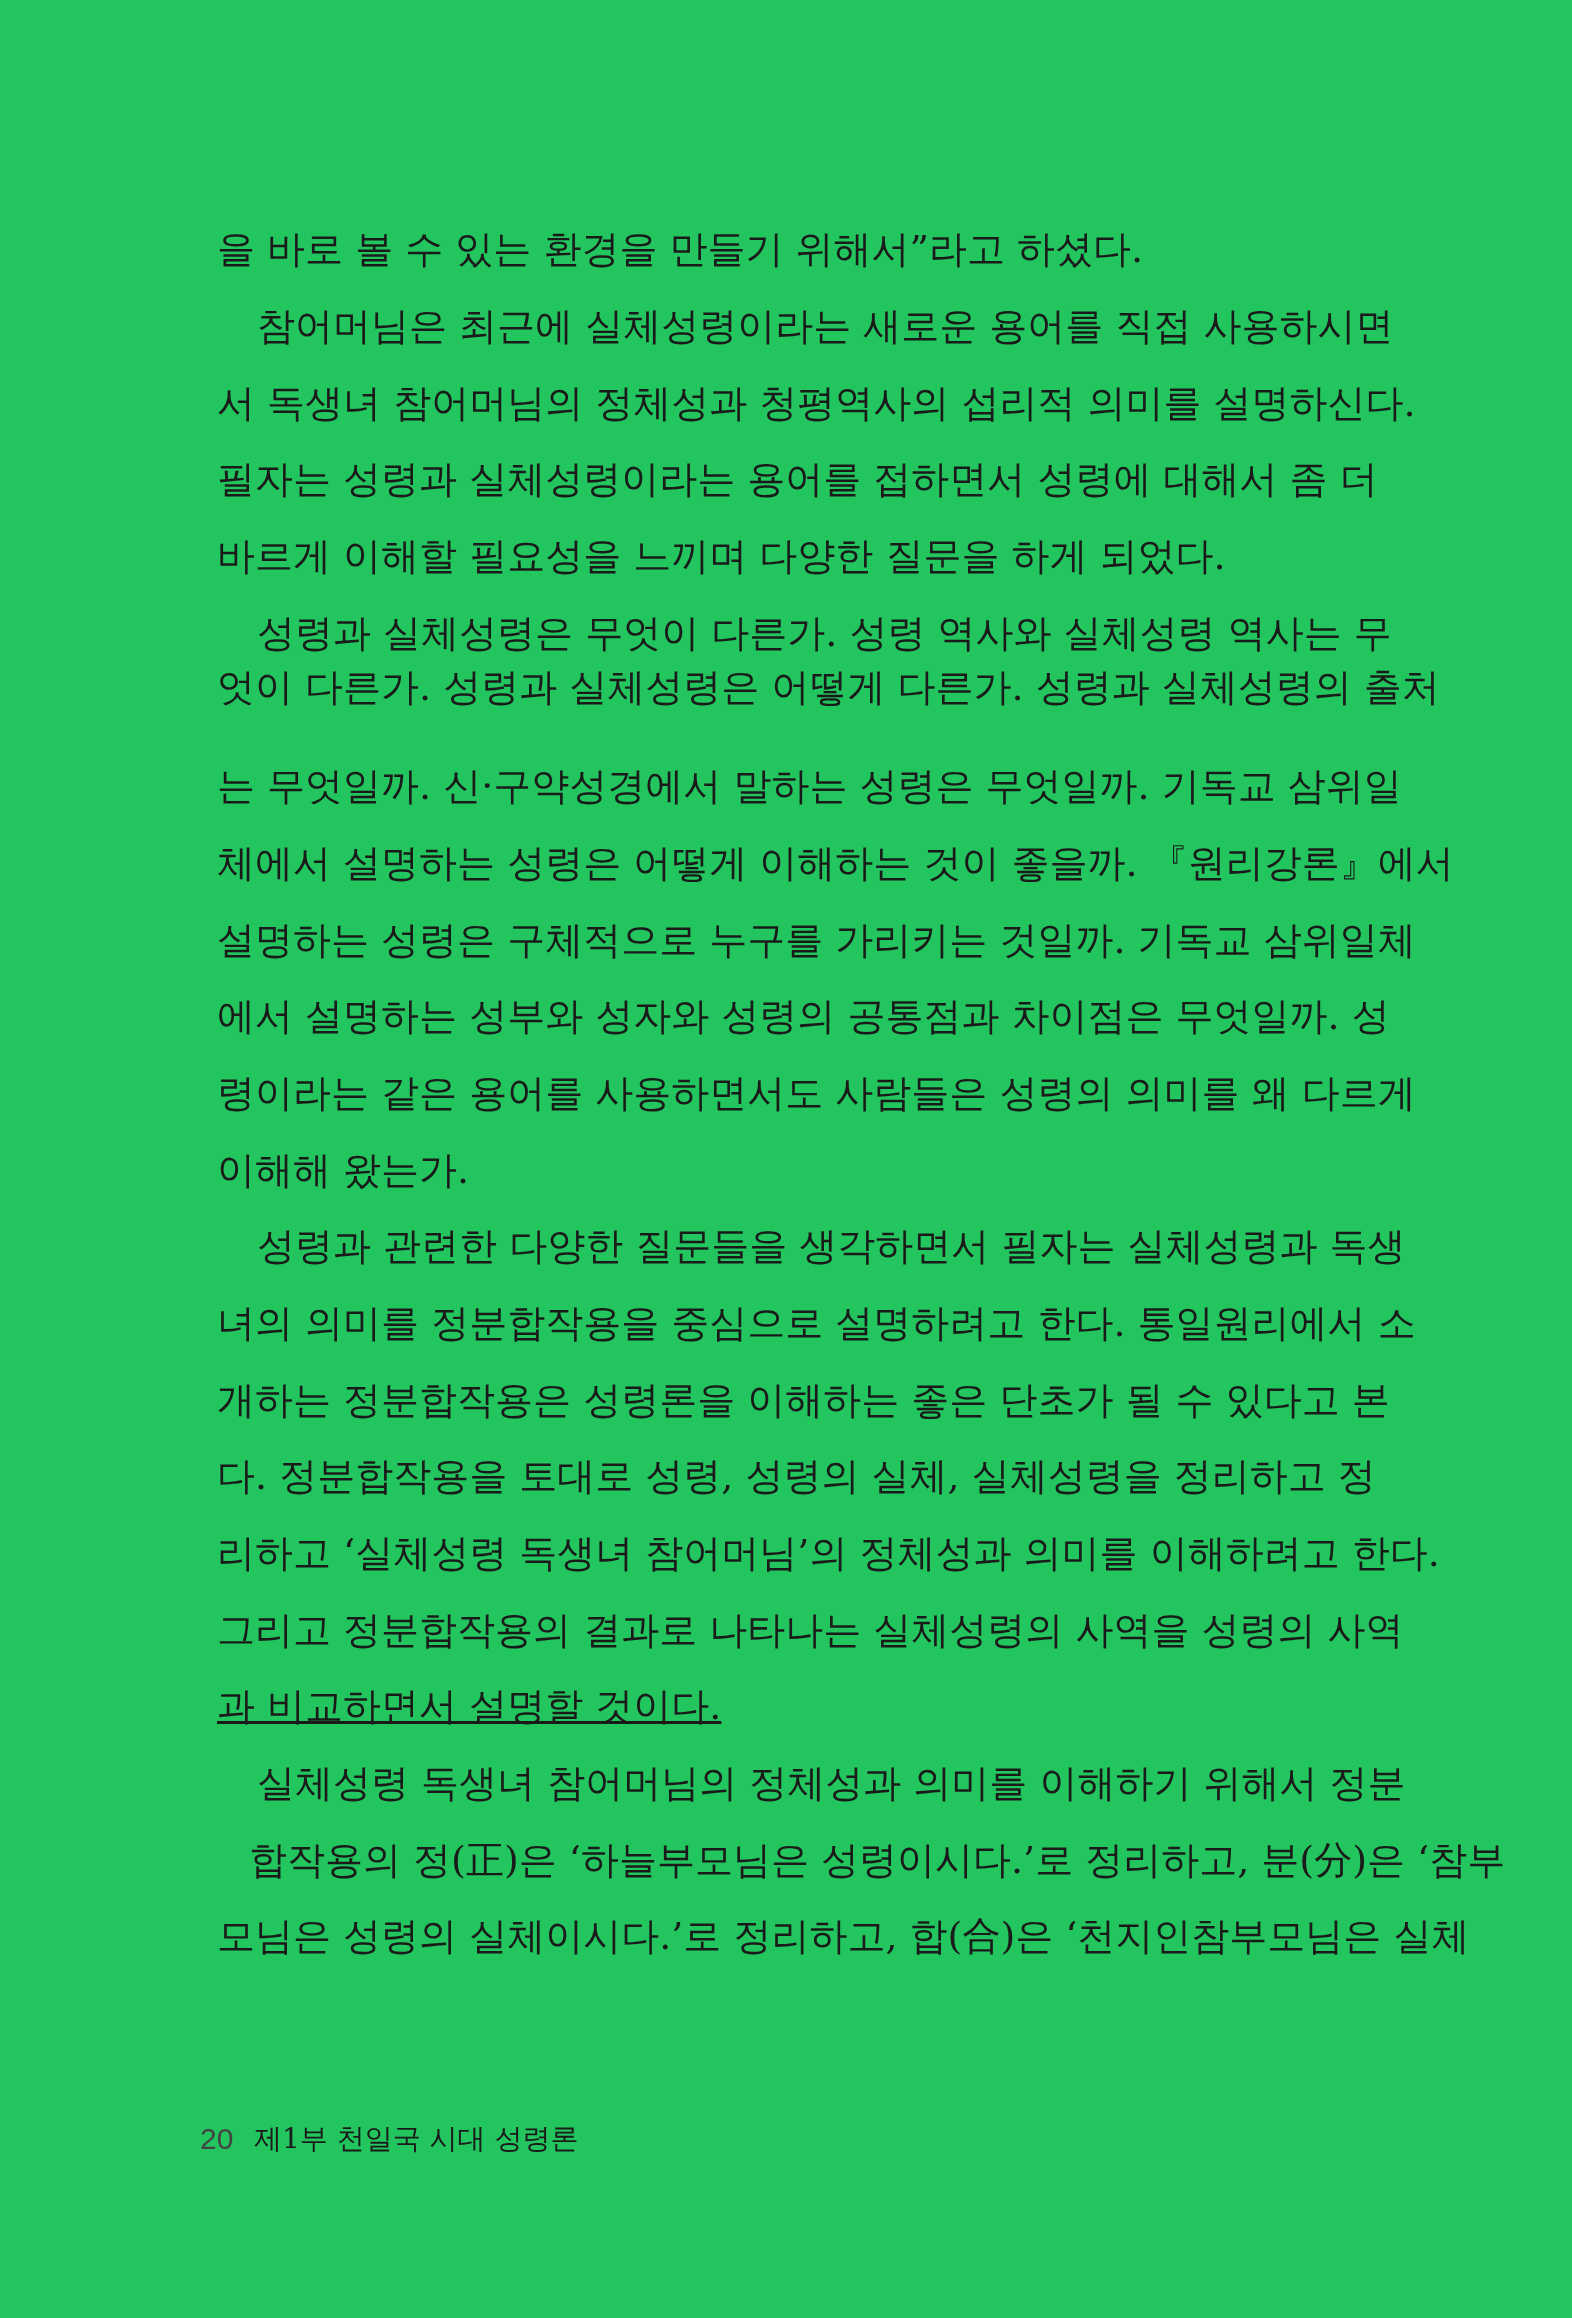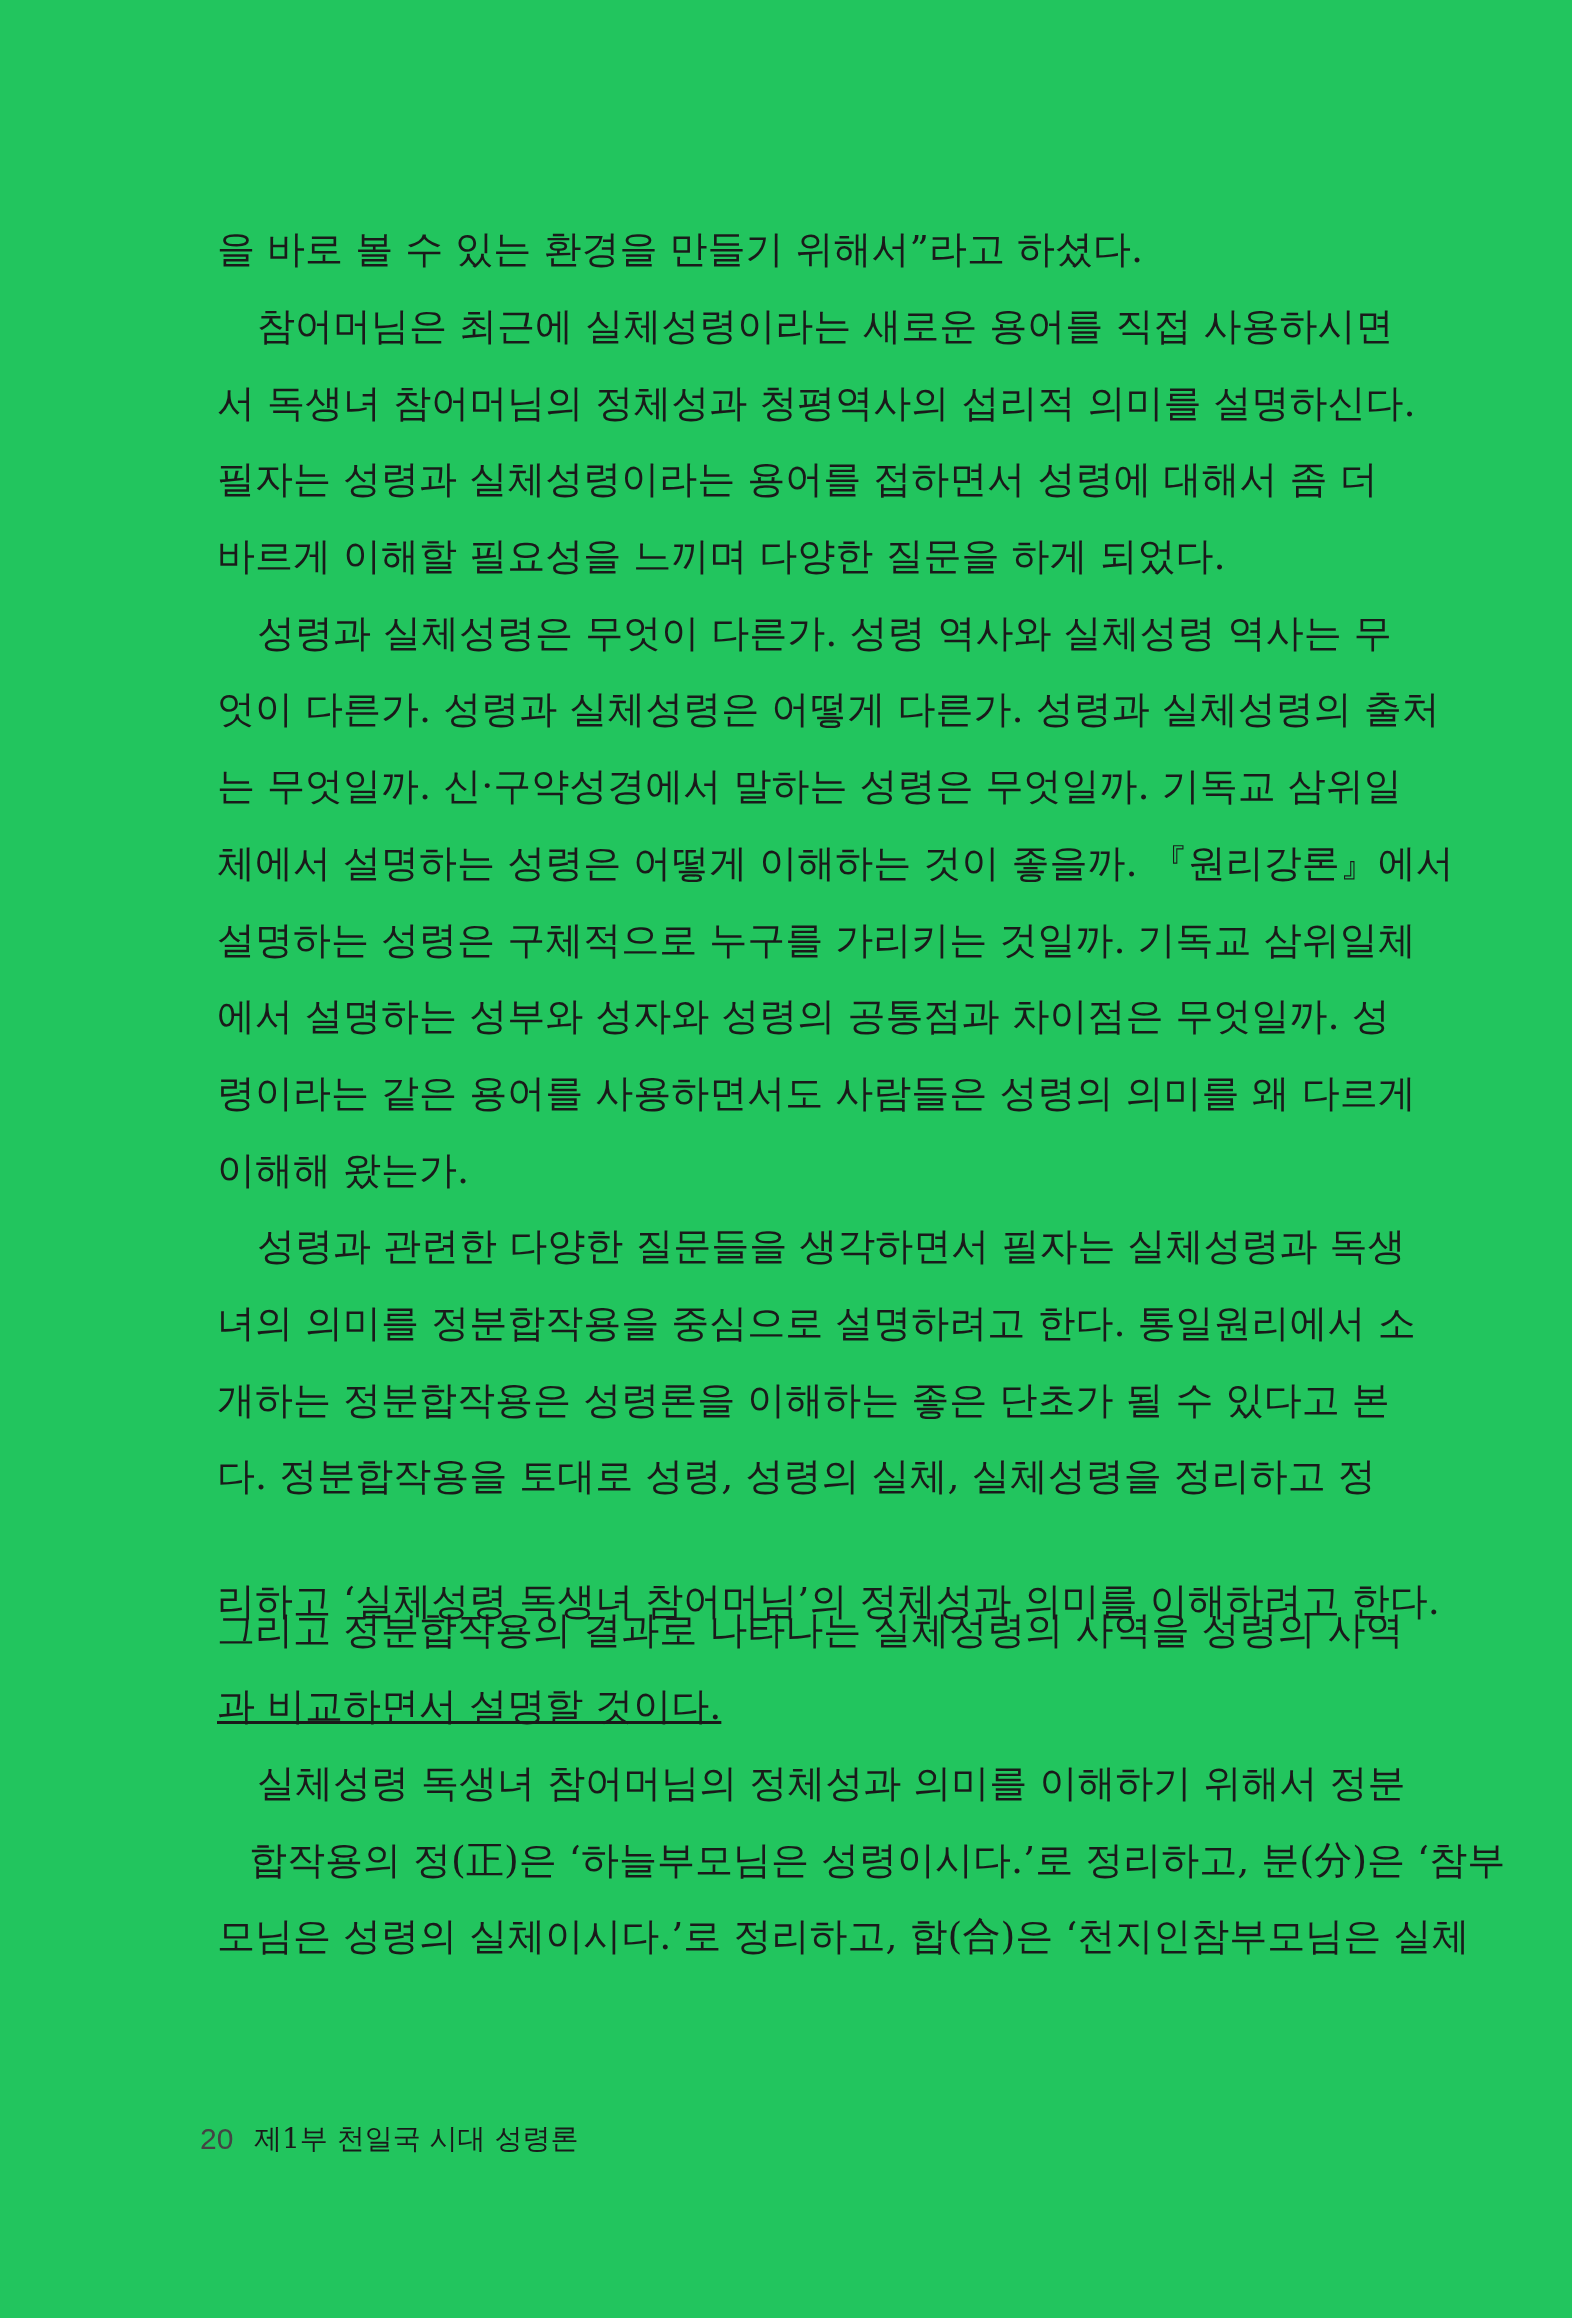"엇이 다른가. 성령과 실체성령은 어떻게" div.line { top: 683px -> 661px }
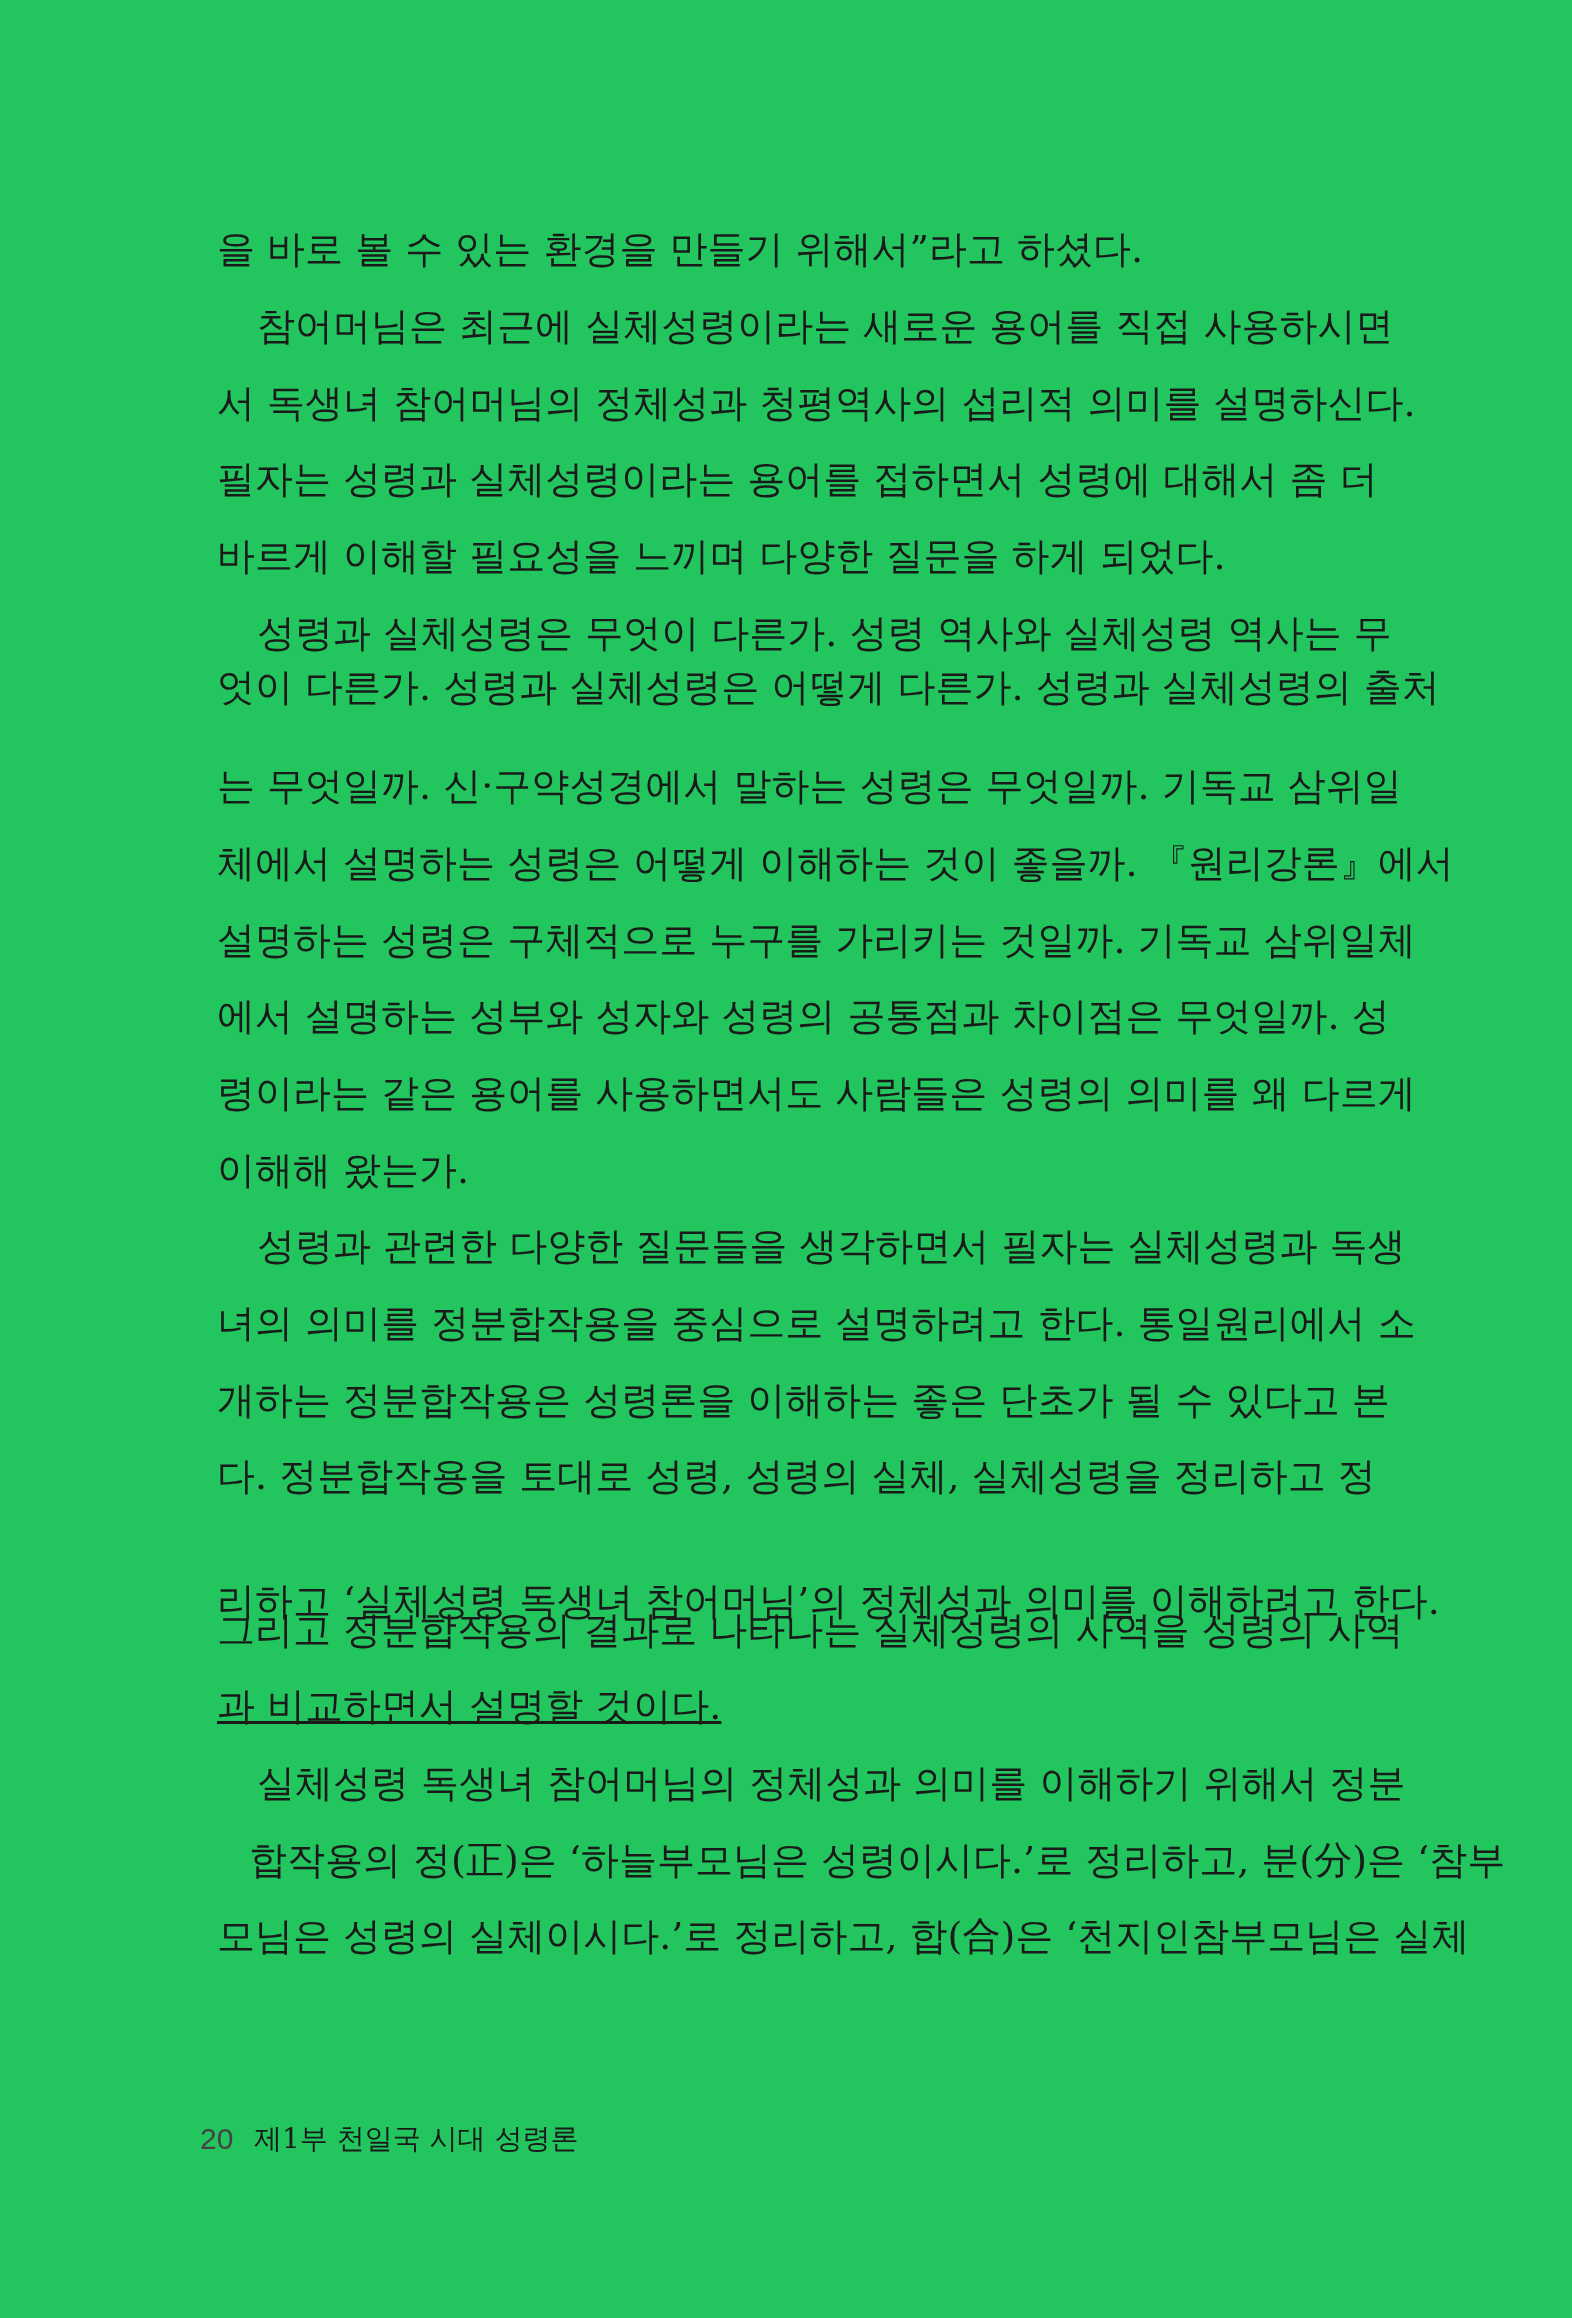"리하고 ‘실체성령 독생녀 참어머님’의 정체성과" div.line { margin-top: 48px -> none }
